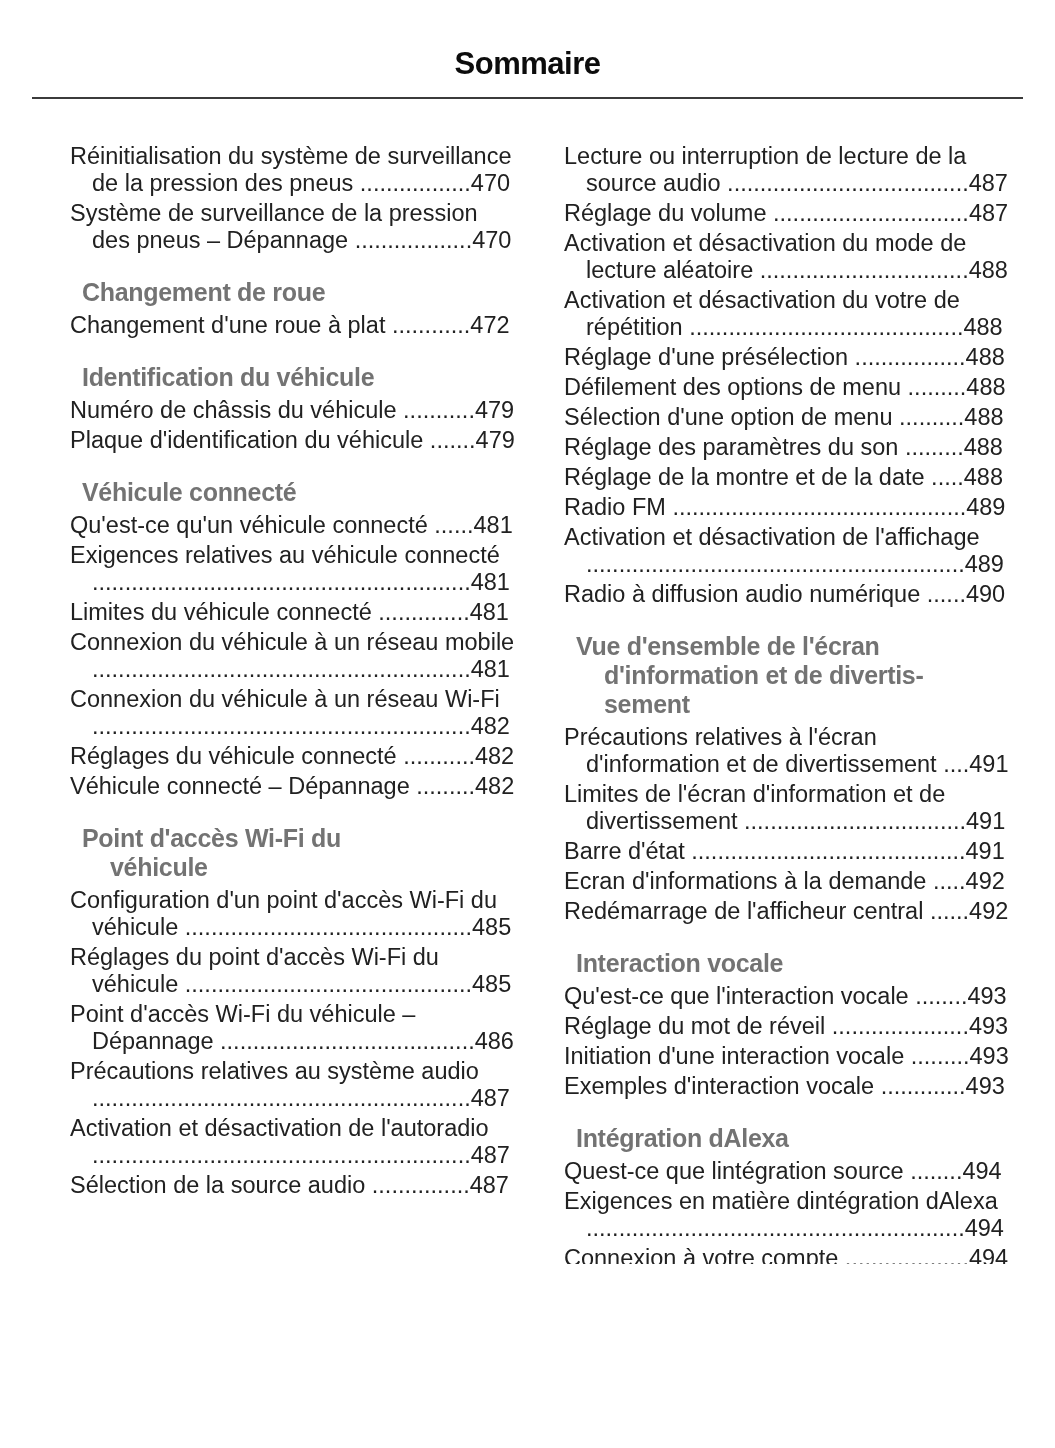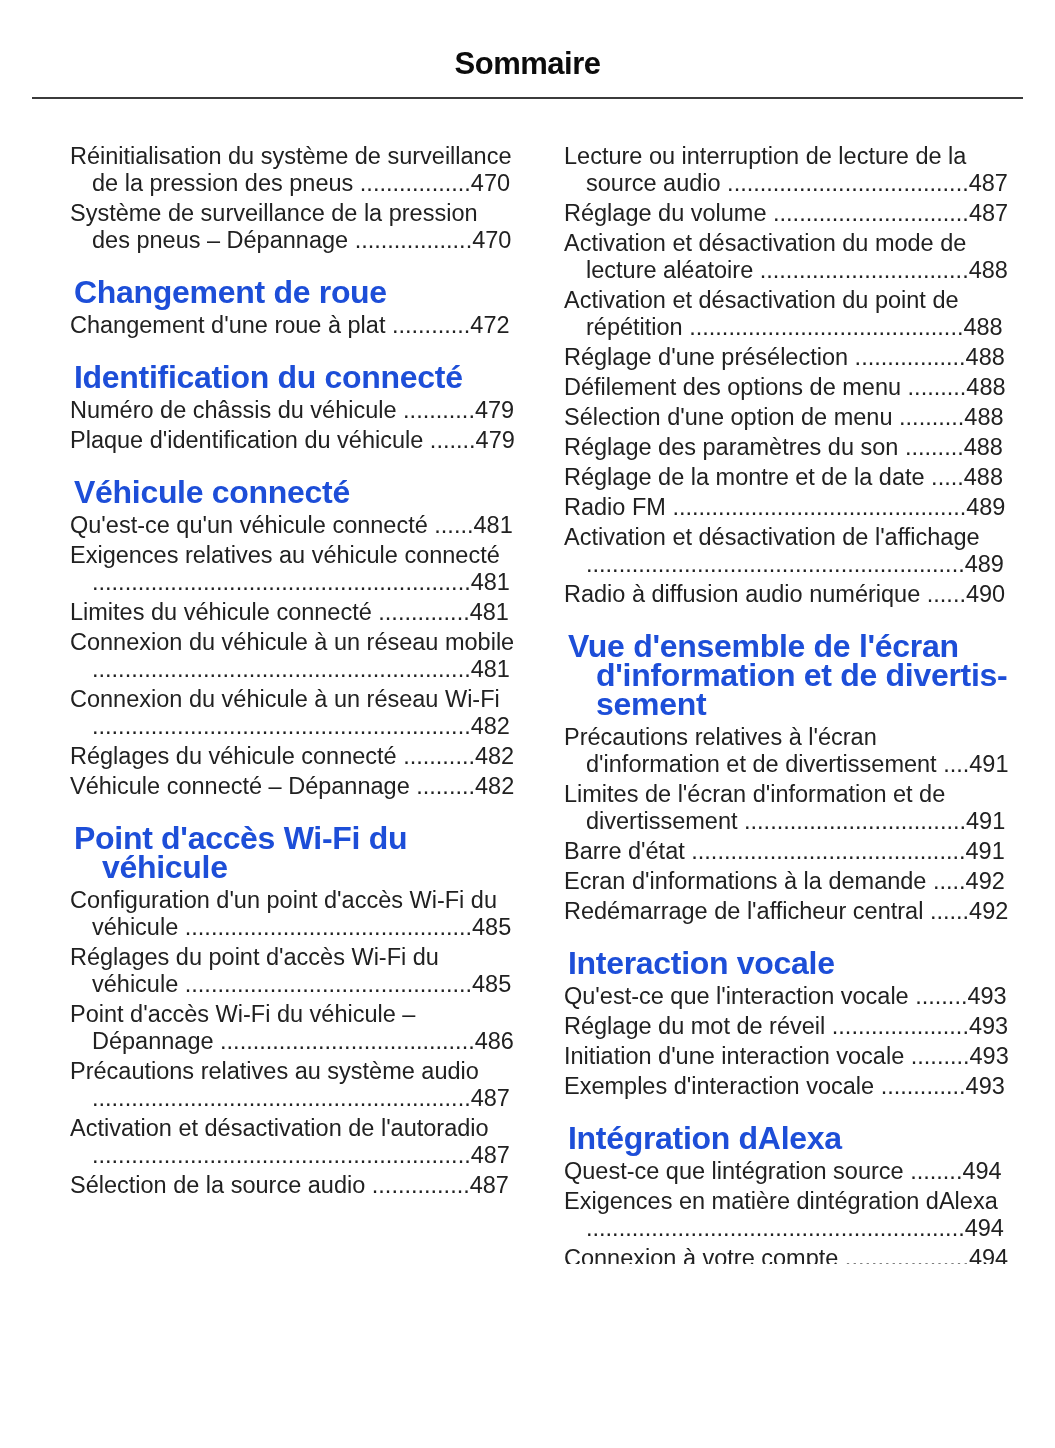"Changement de roue" .heading { color: #1d4ed8 -> #737373; font-size: 32px -> 25px; margin: 24px 0 5px 4px -> 24px 0 5px 12px }
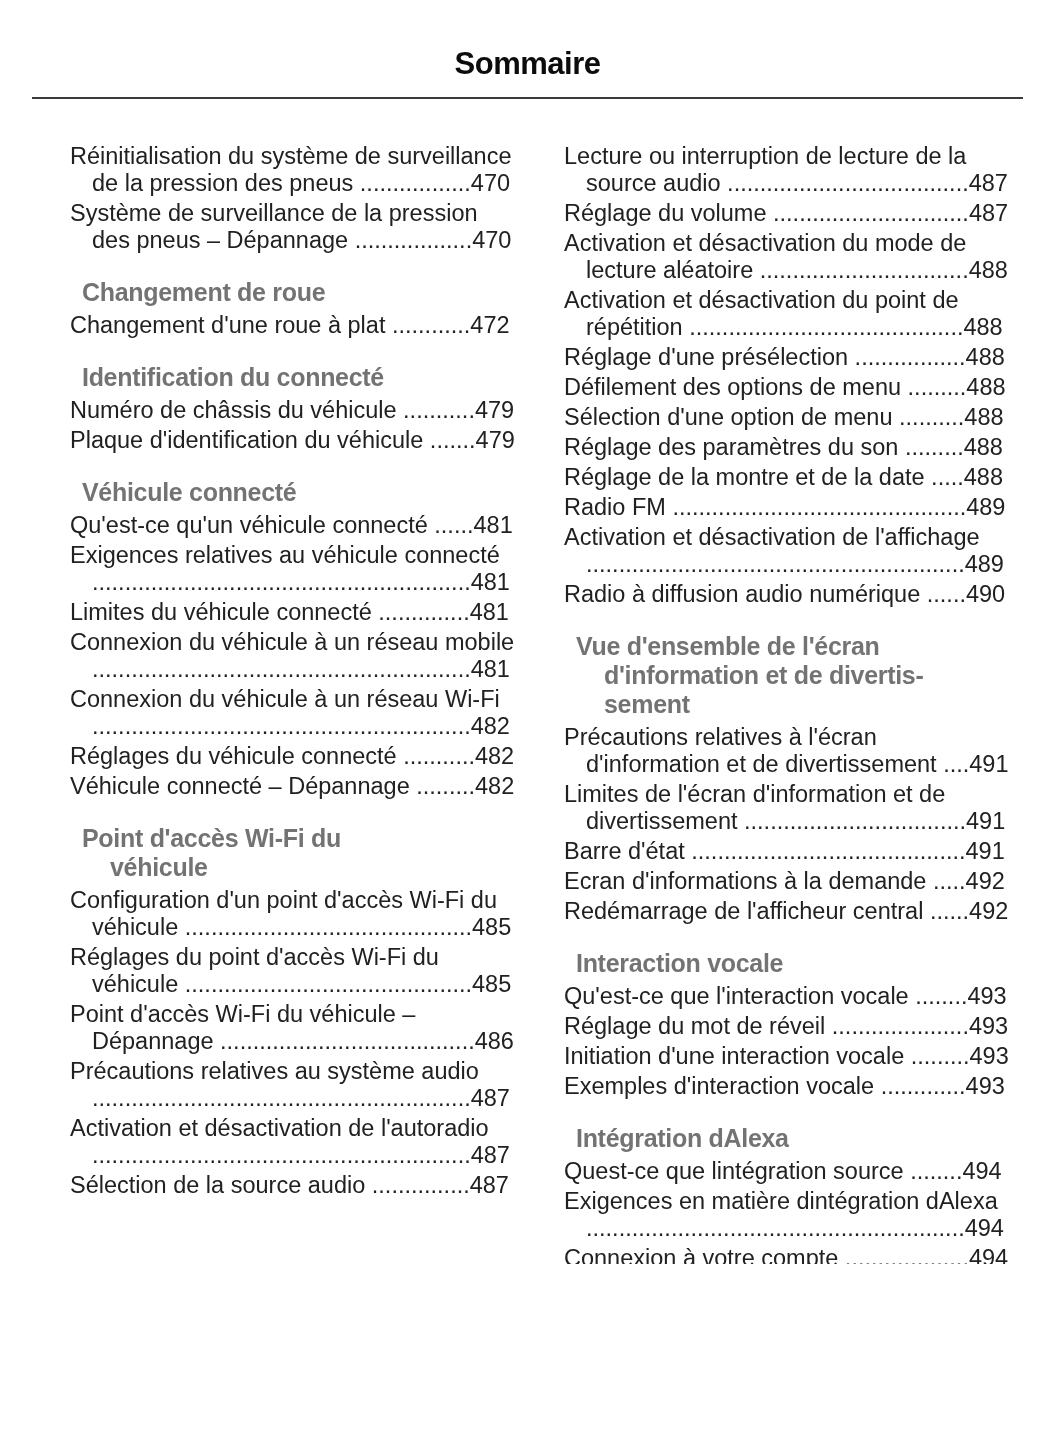"Activation et désactivation du point" span.t { text: point -> votre }
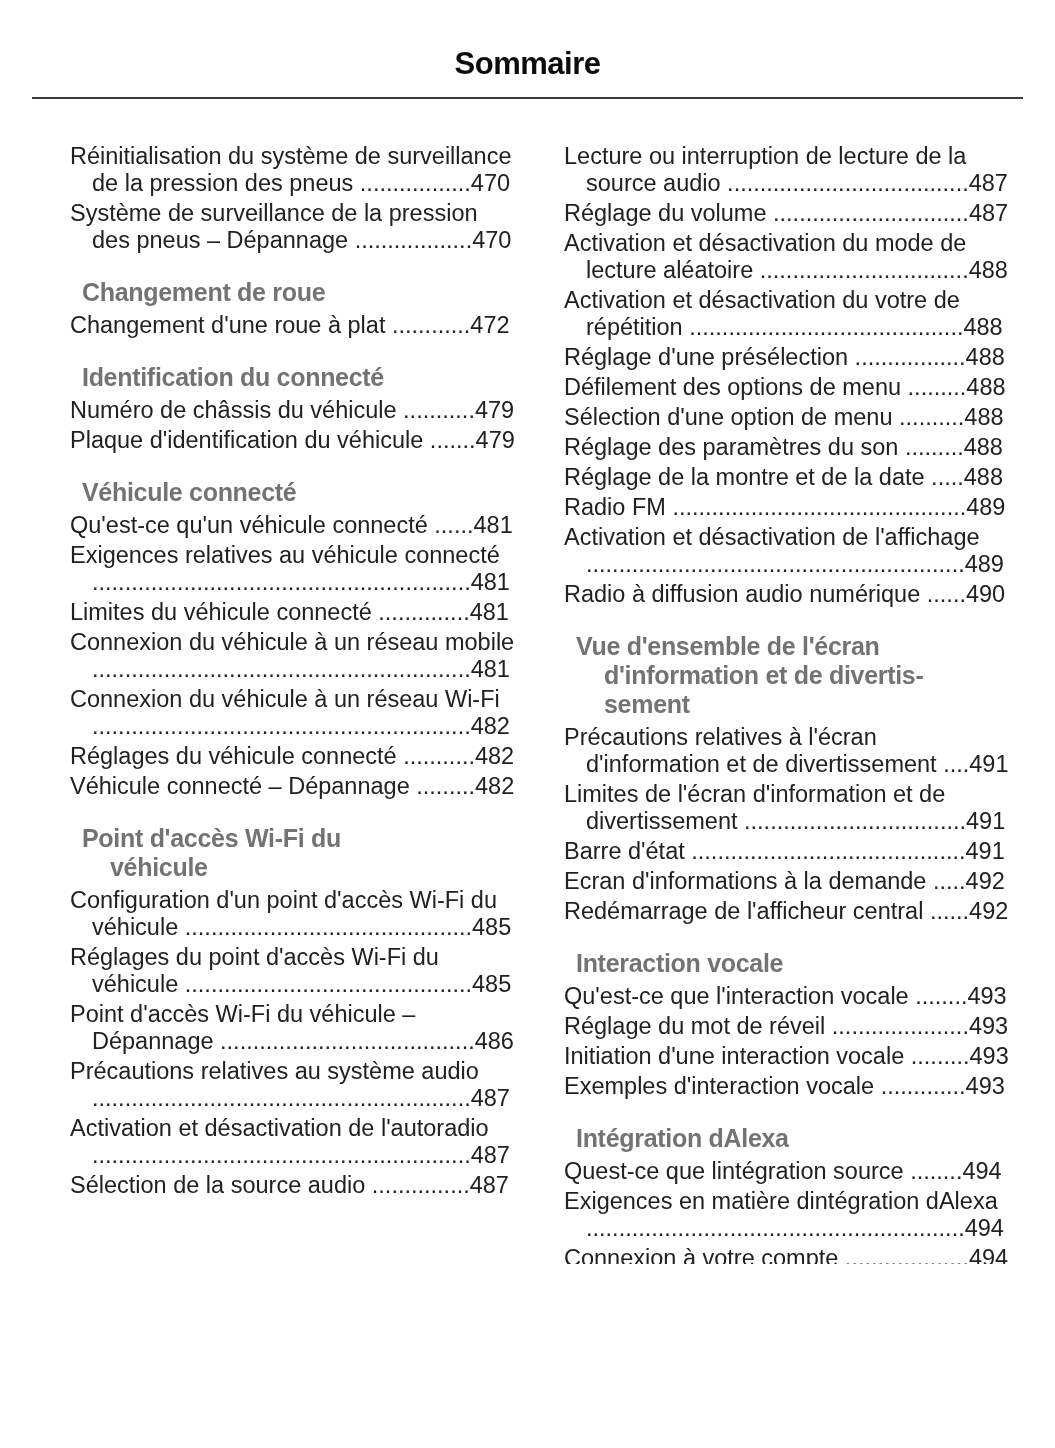"Identification du connecté" h2.heading { text: connecté -> véhicule }
